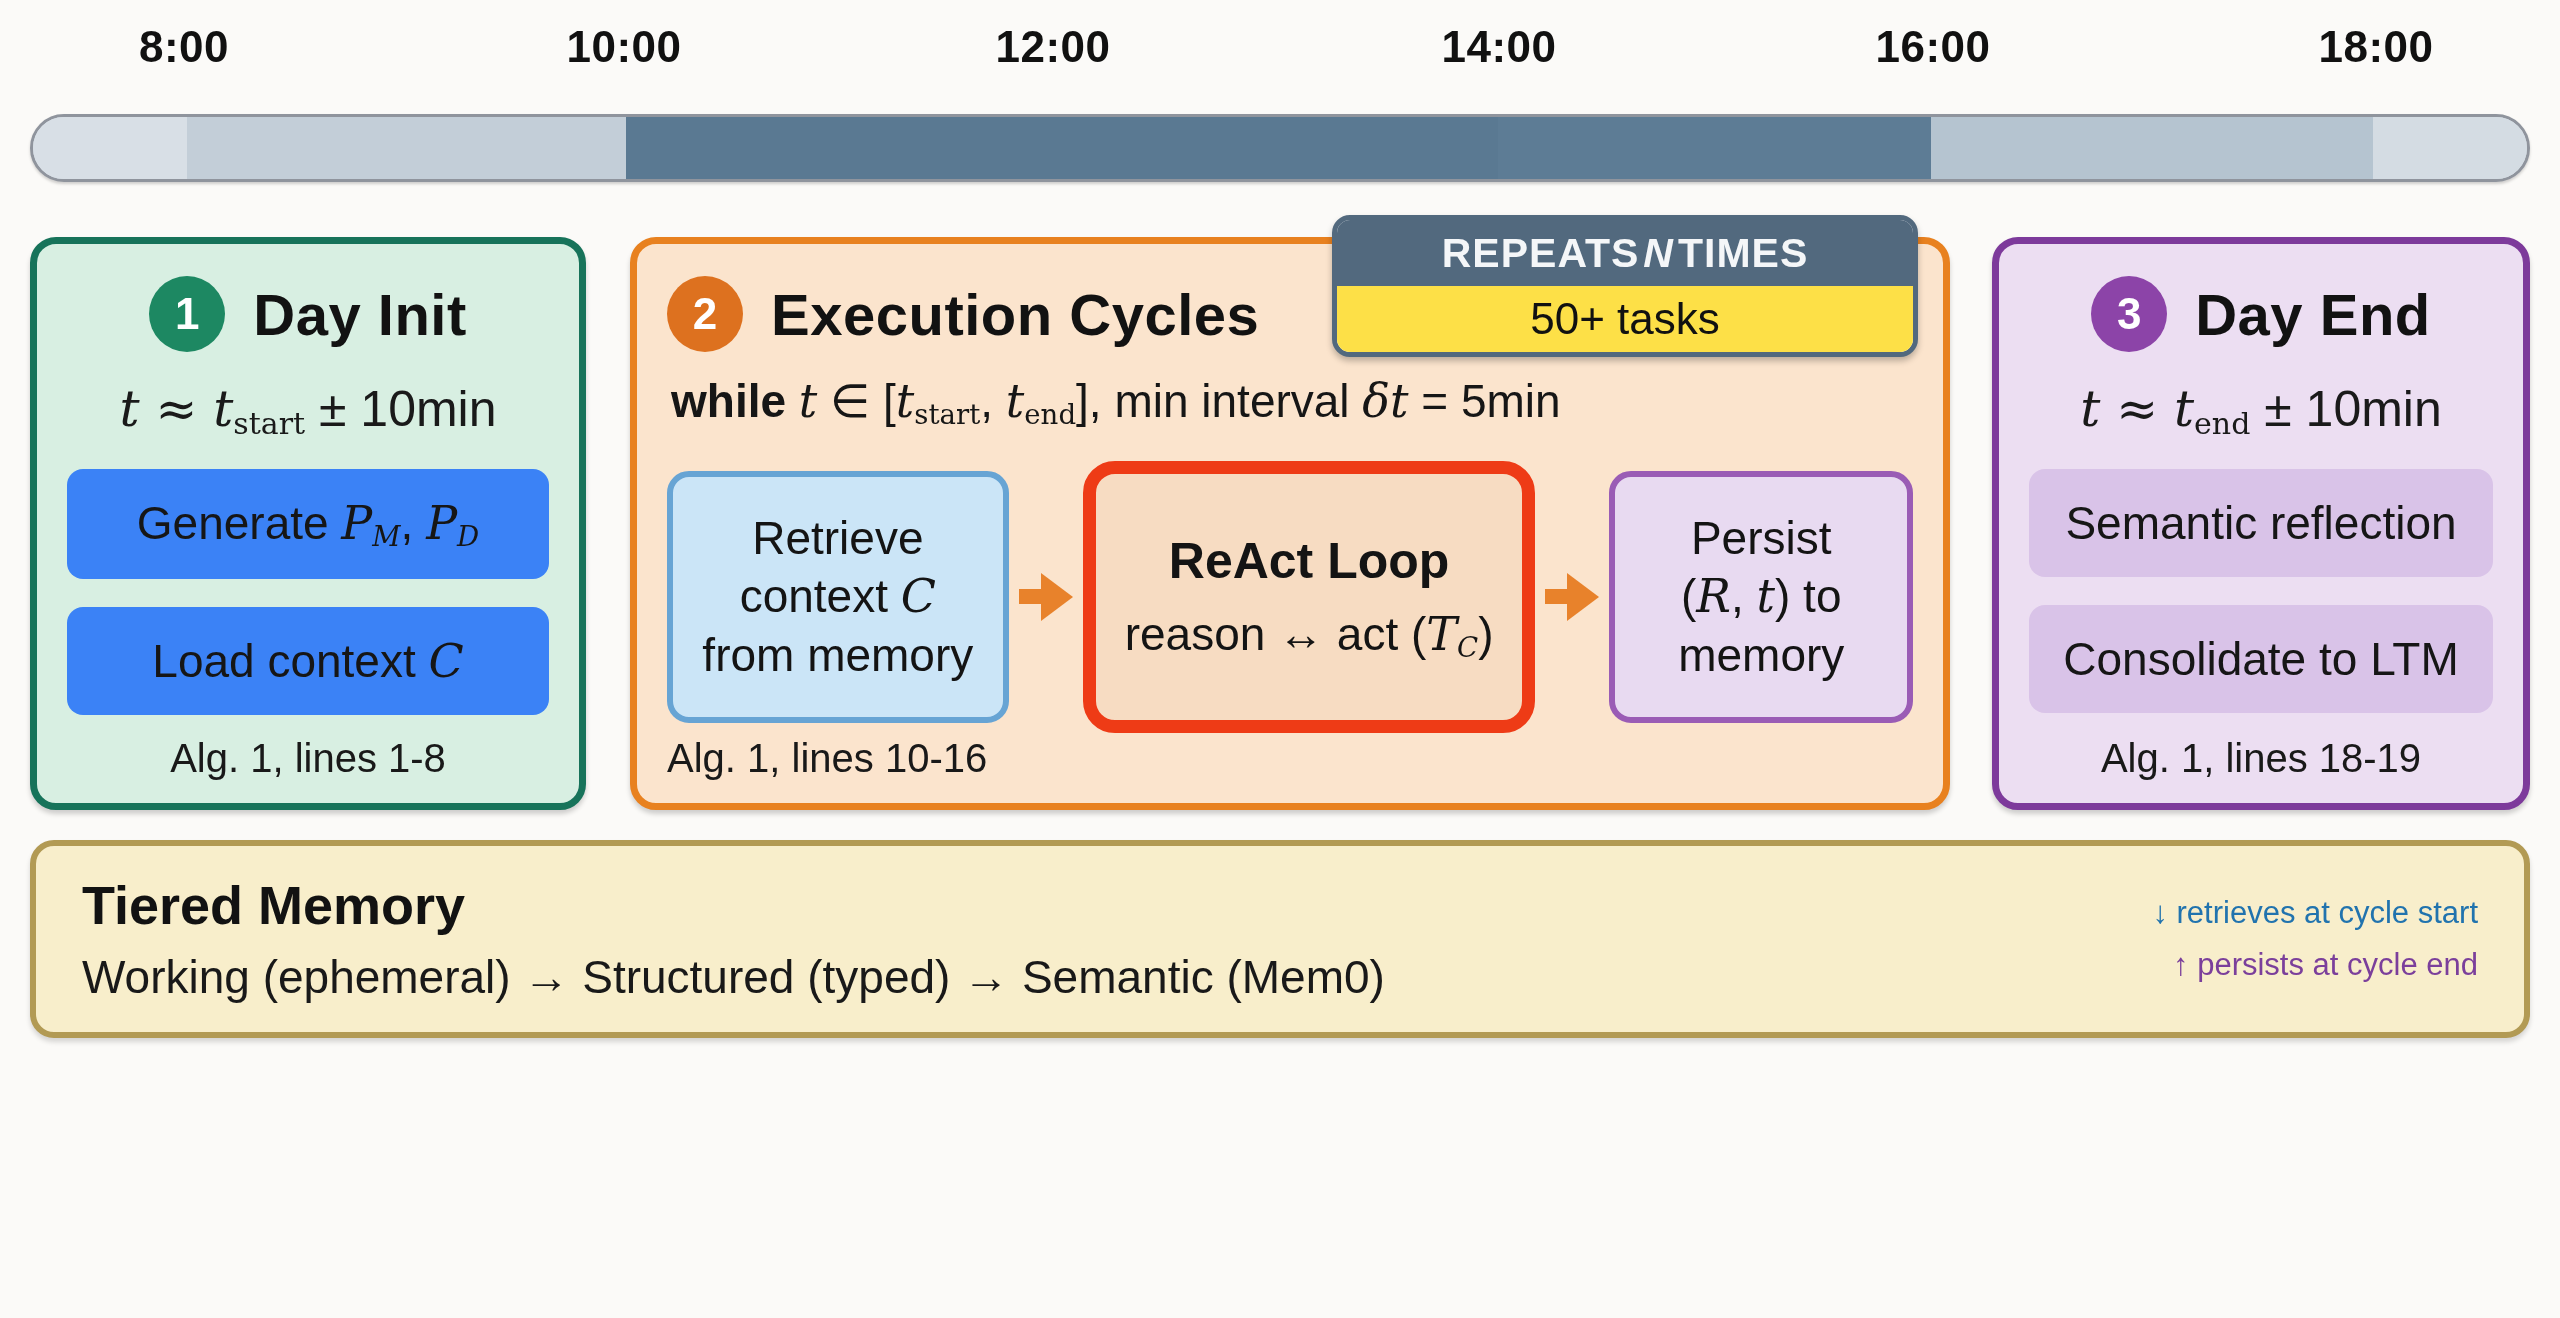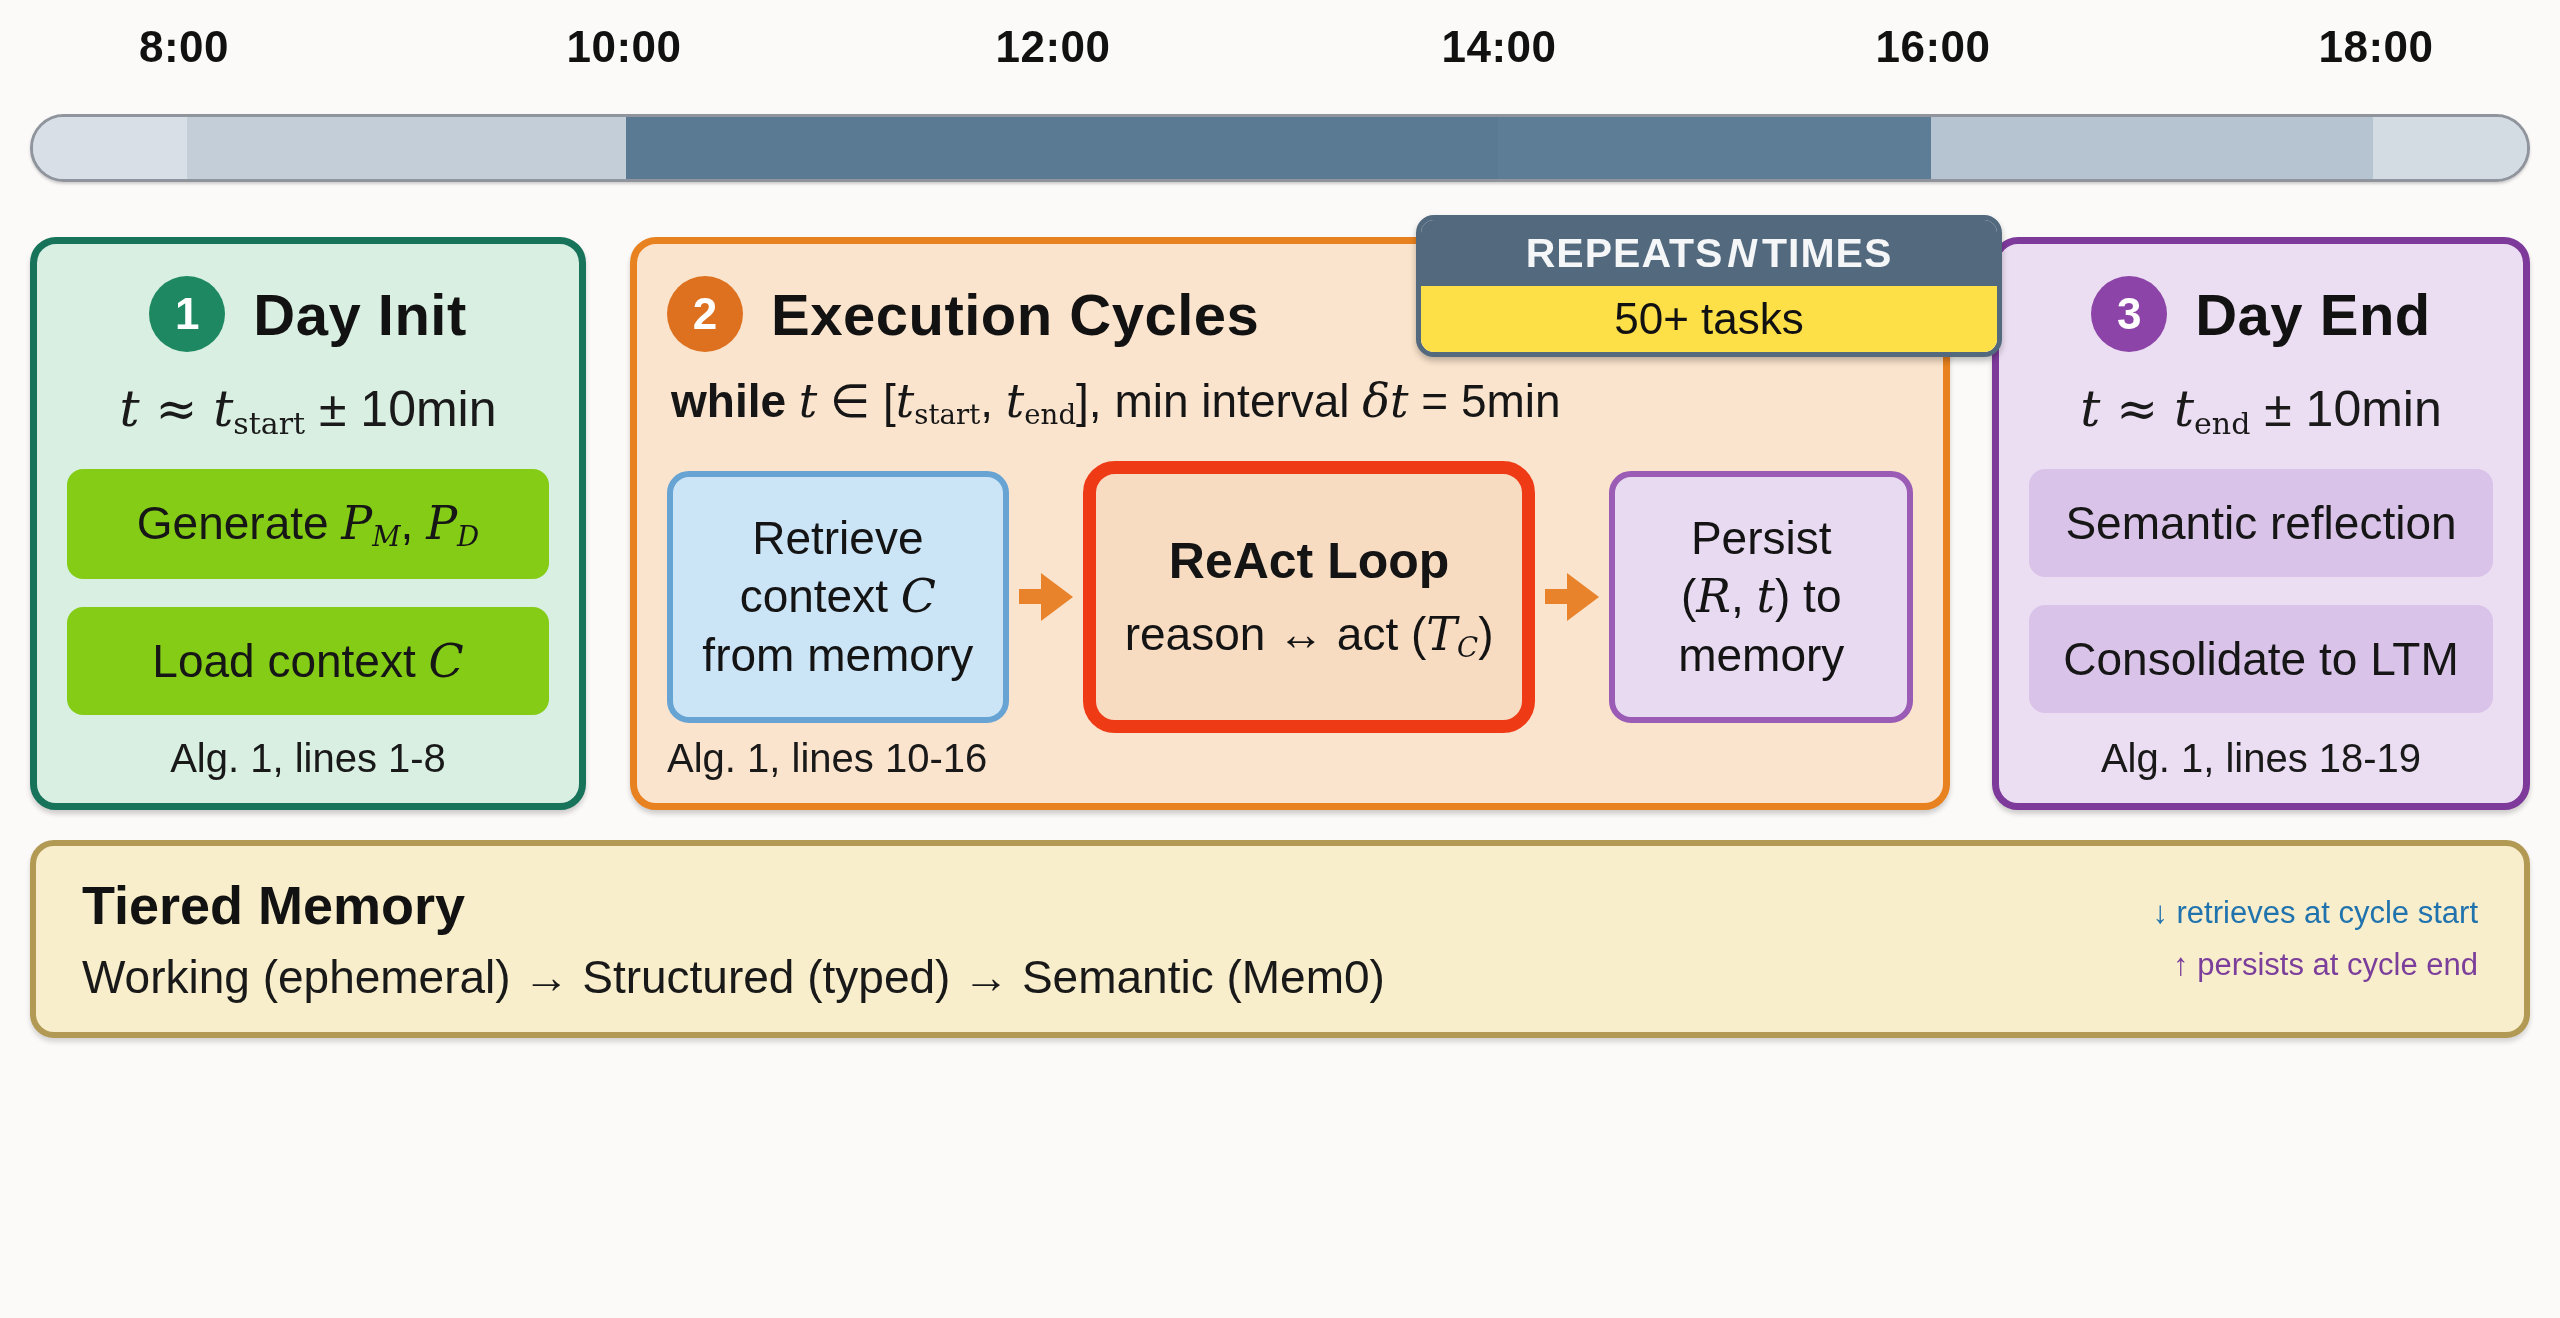"REPEATS" #repeats { left: 1416px -> 1332px }
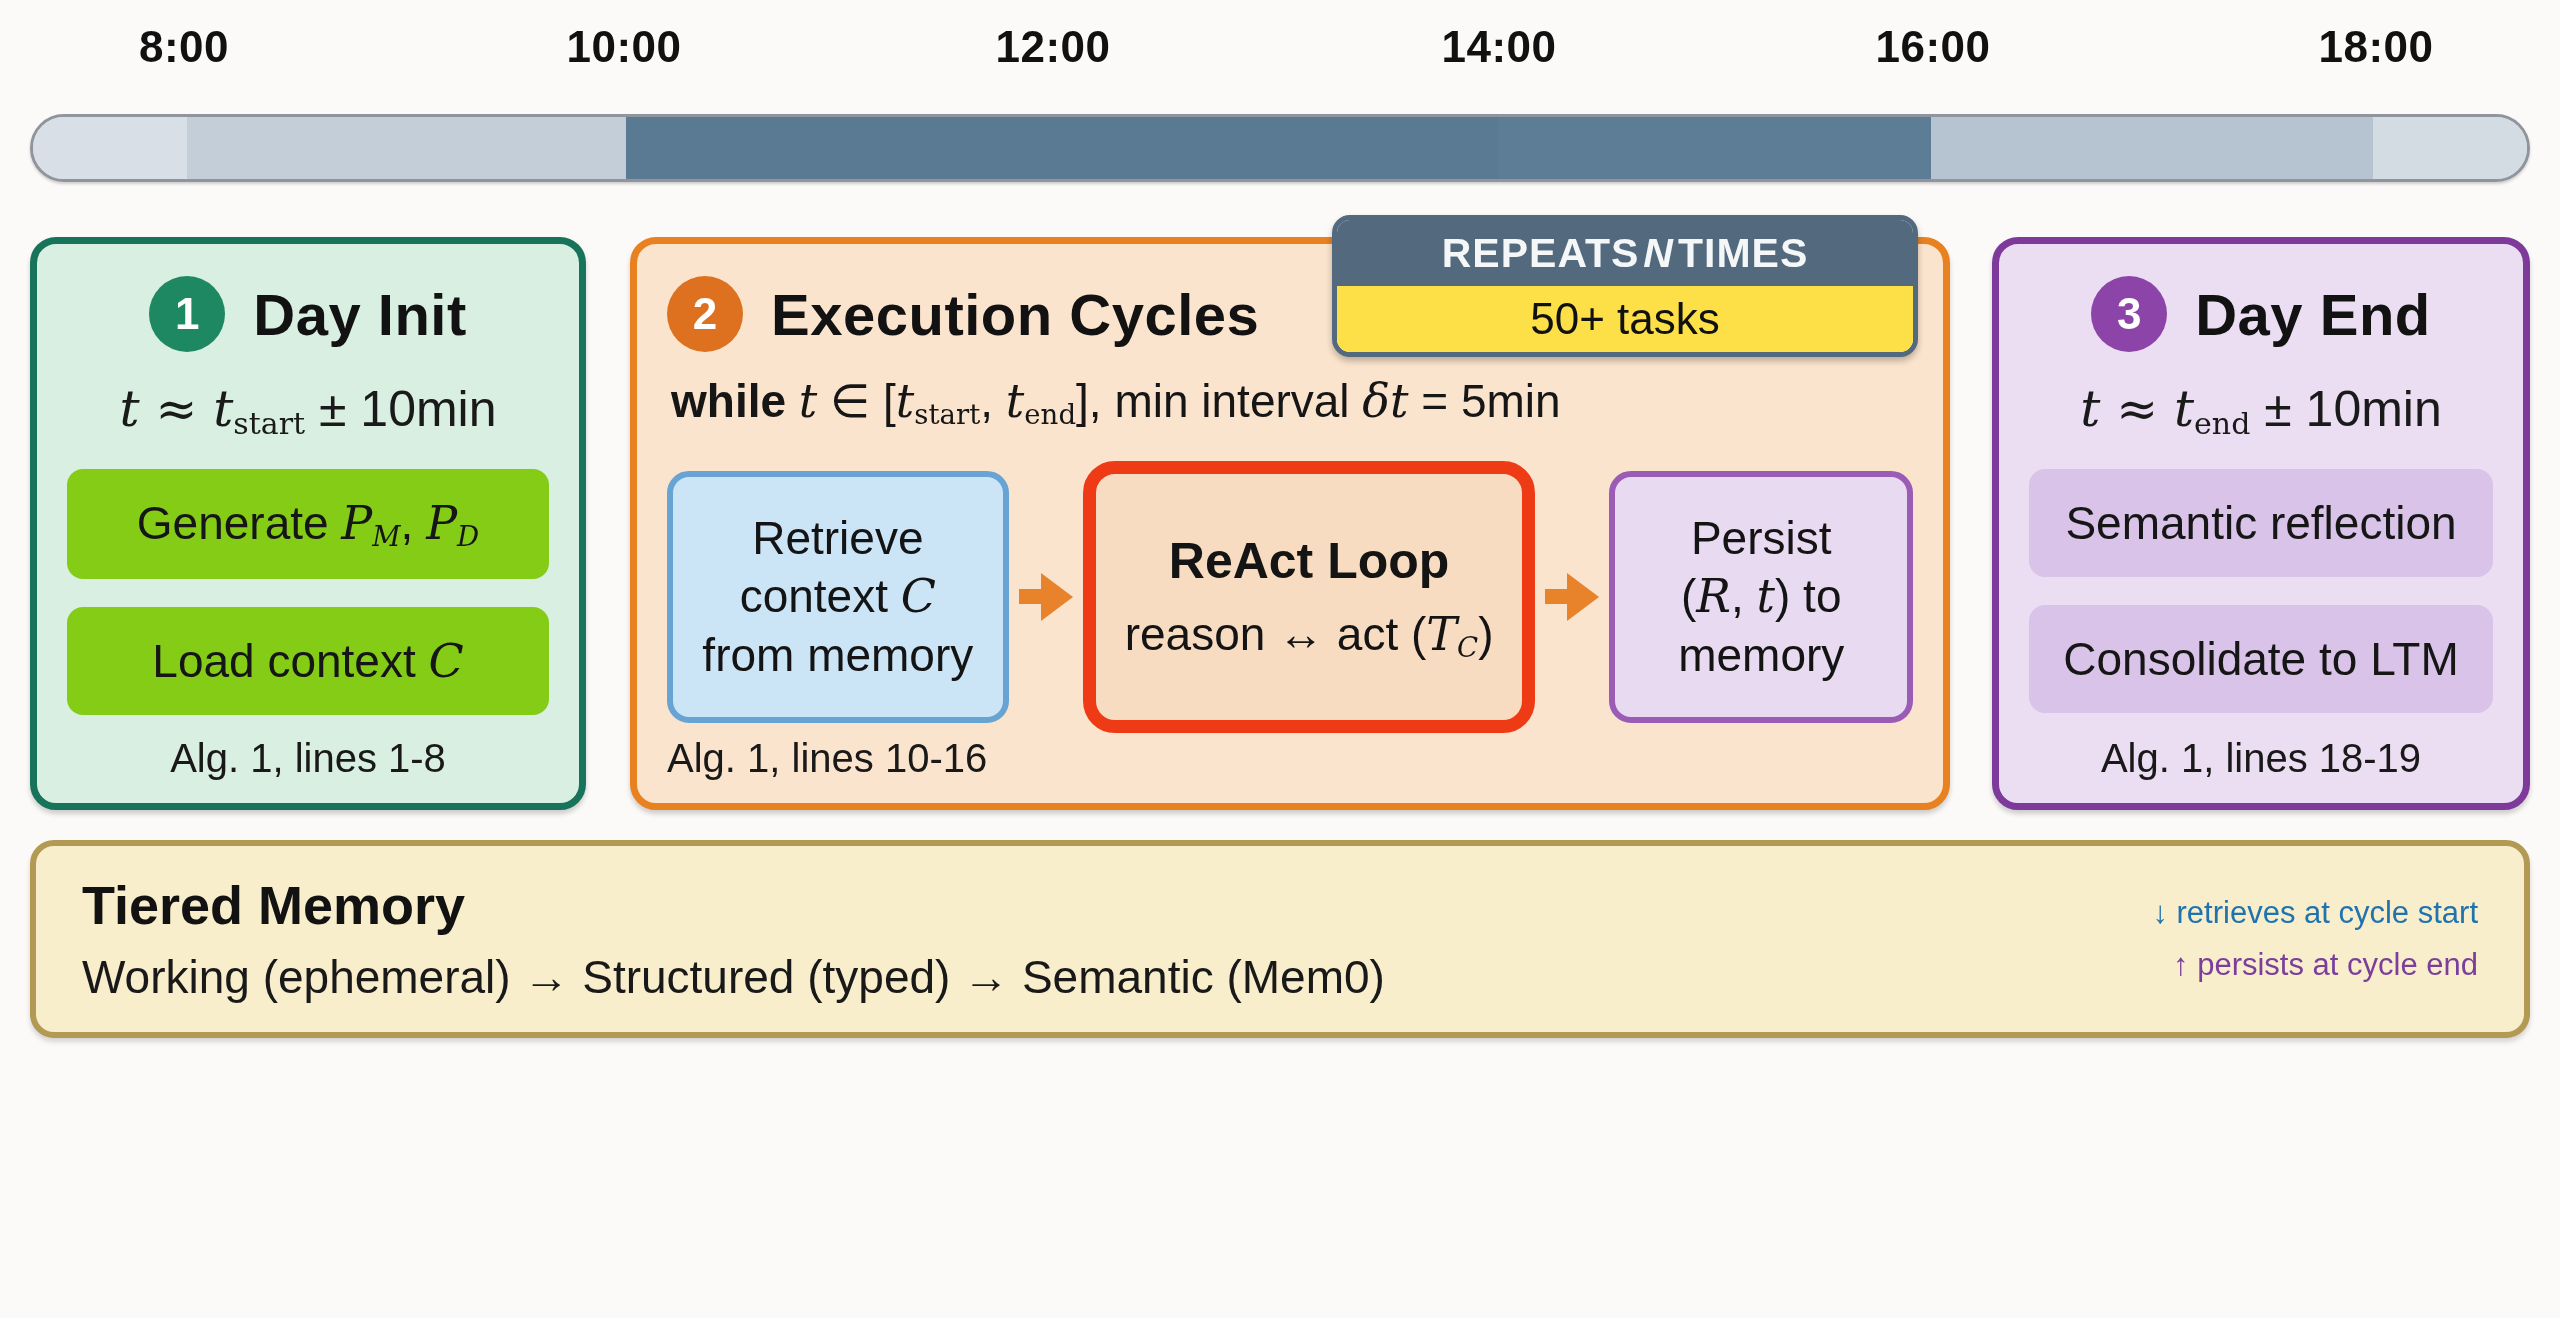"Generate PM, PD" .pill-green { background: #84cc16 -> #3b82f6 }
